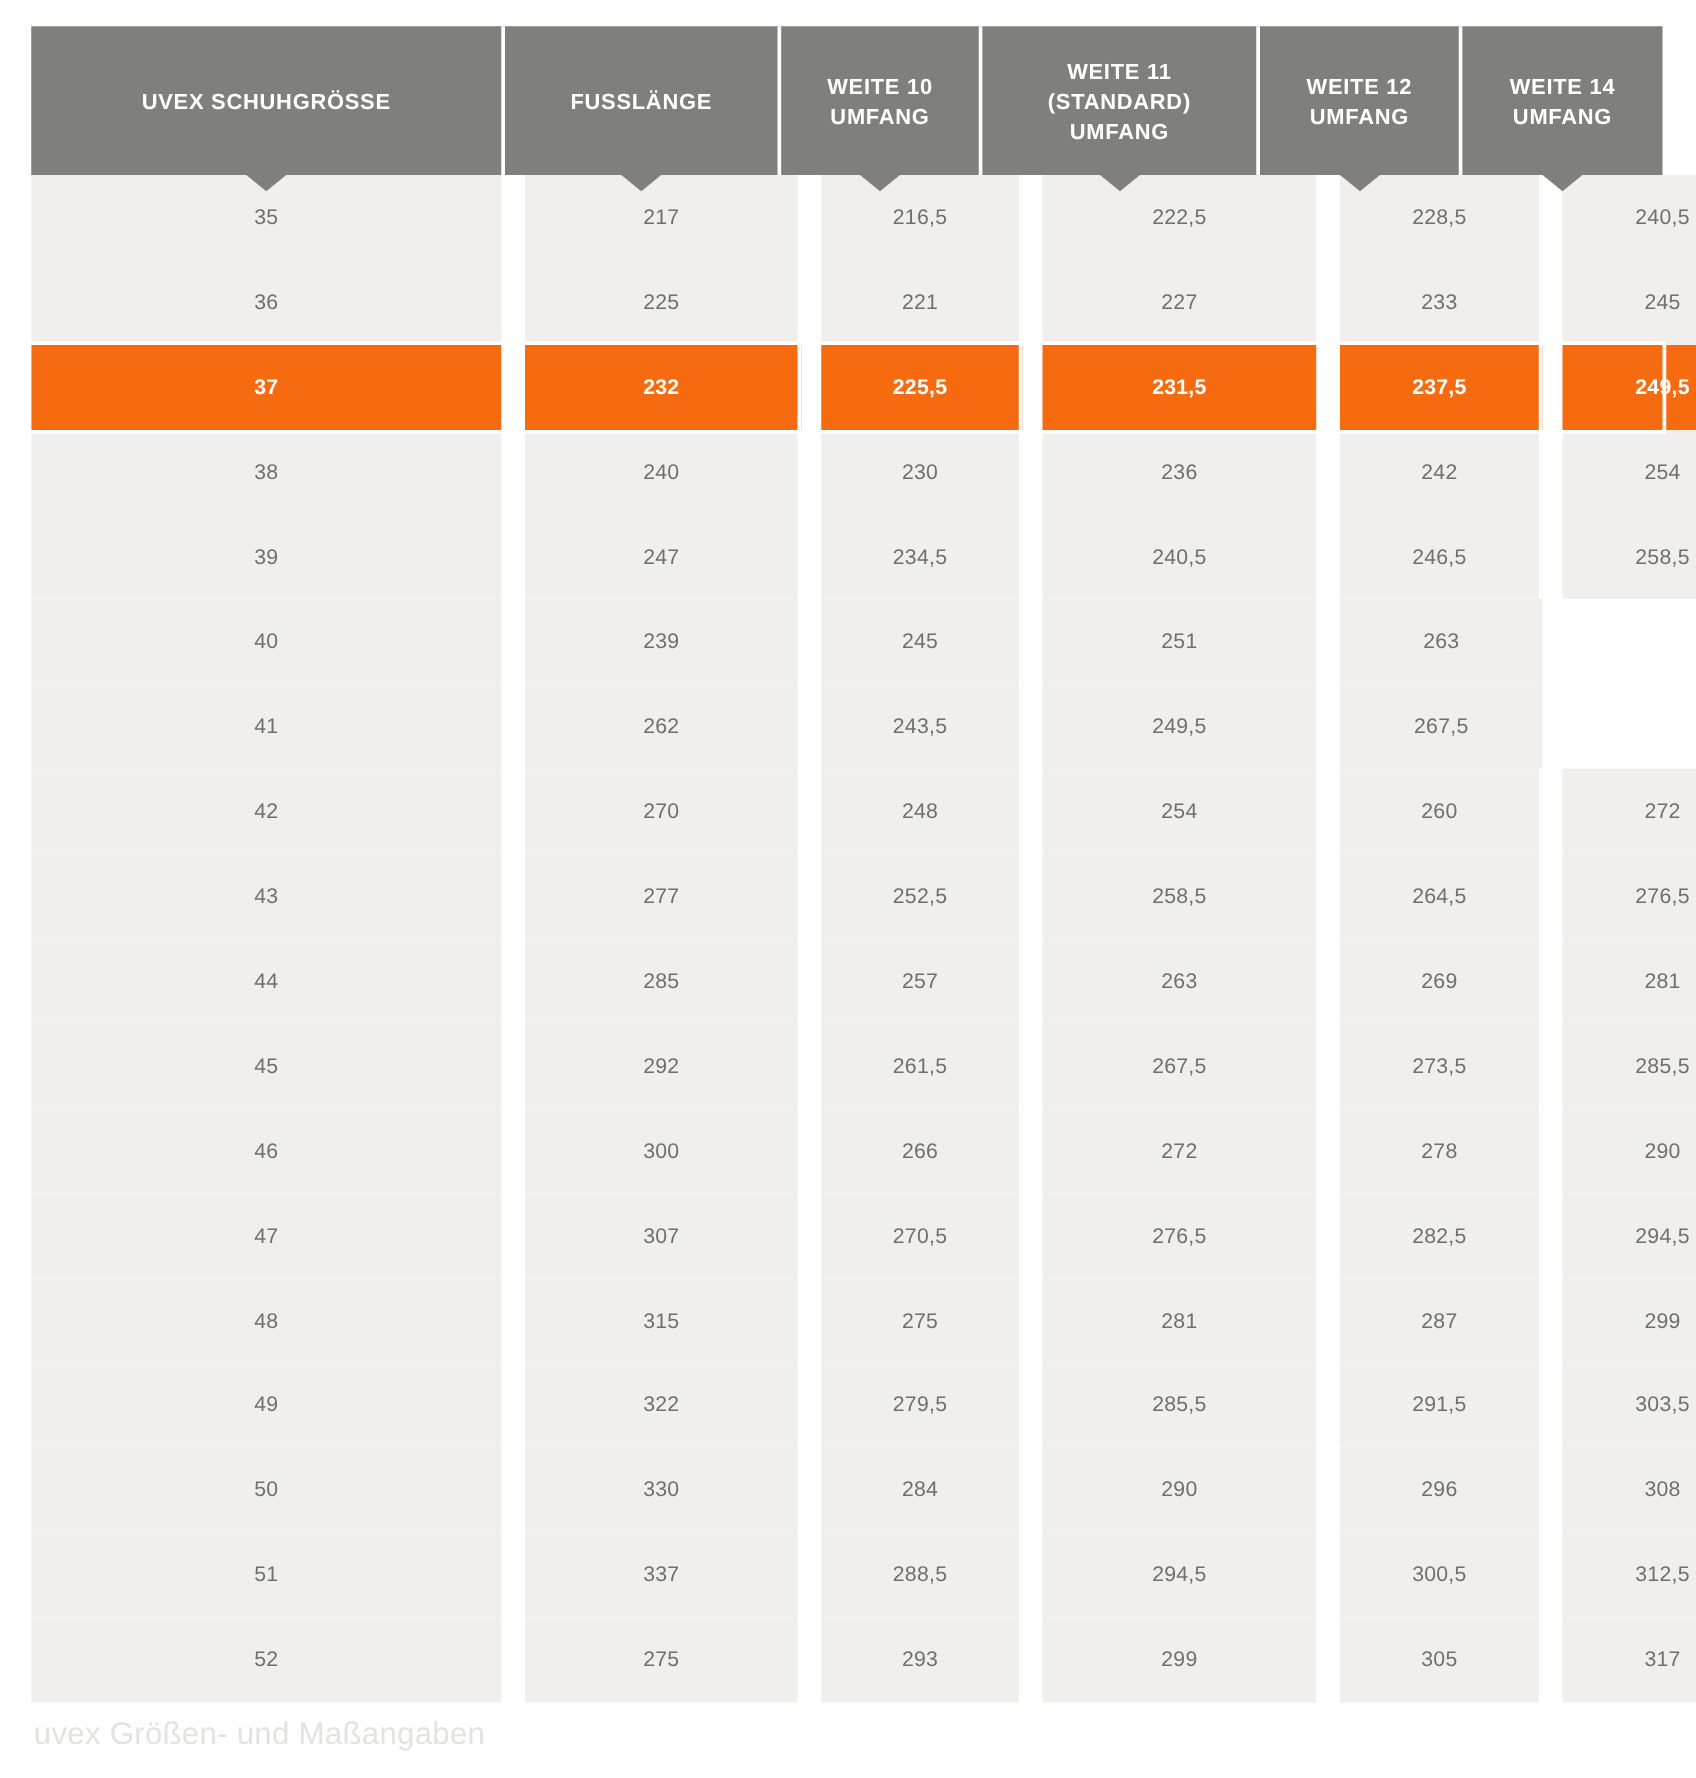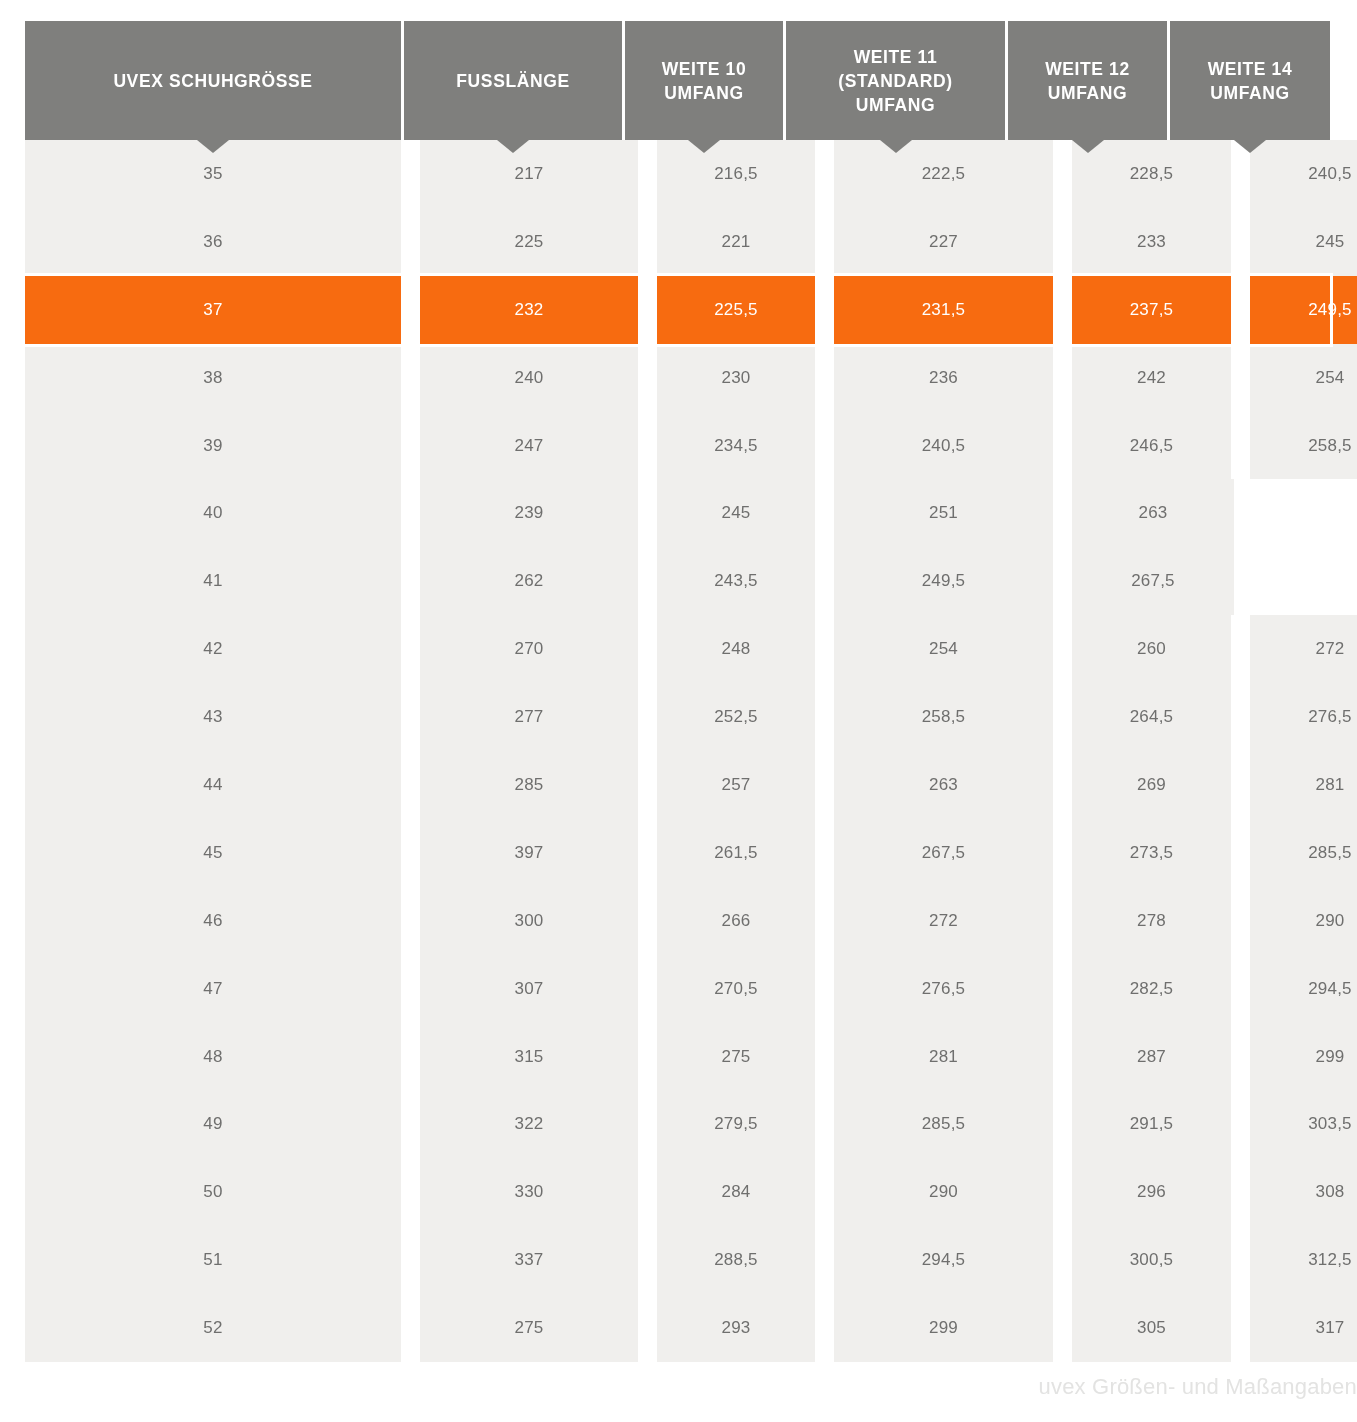"37" .tr.highlight .td { font-weight: none -> bold }
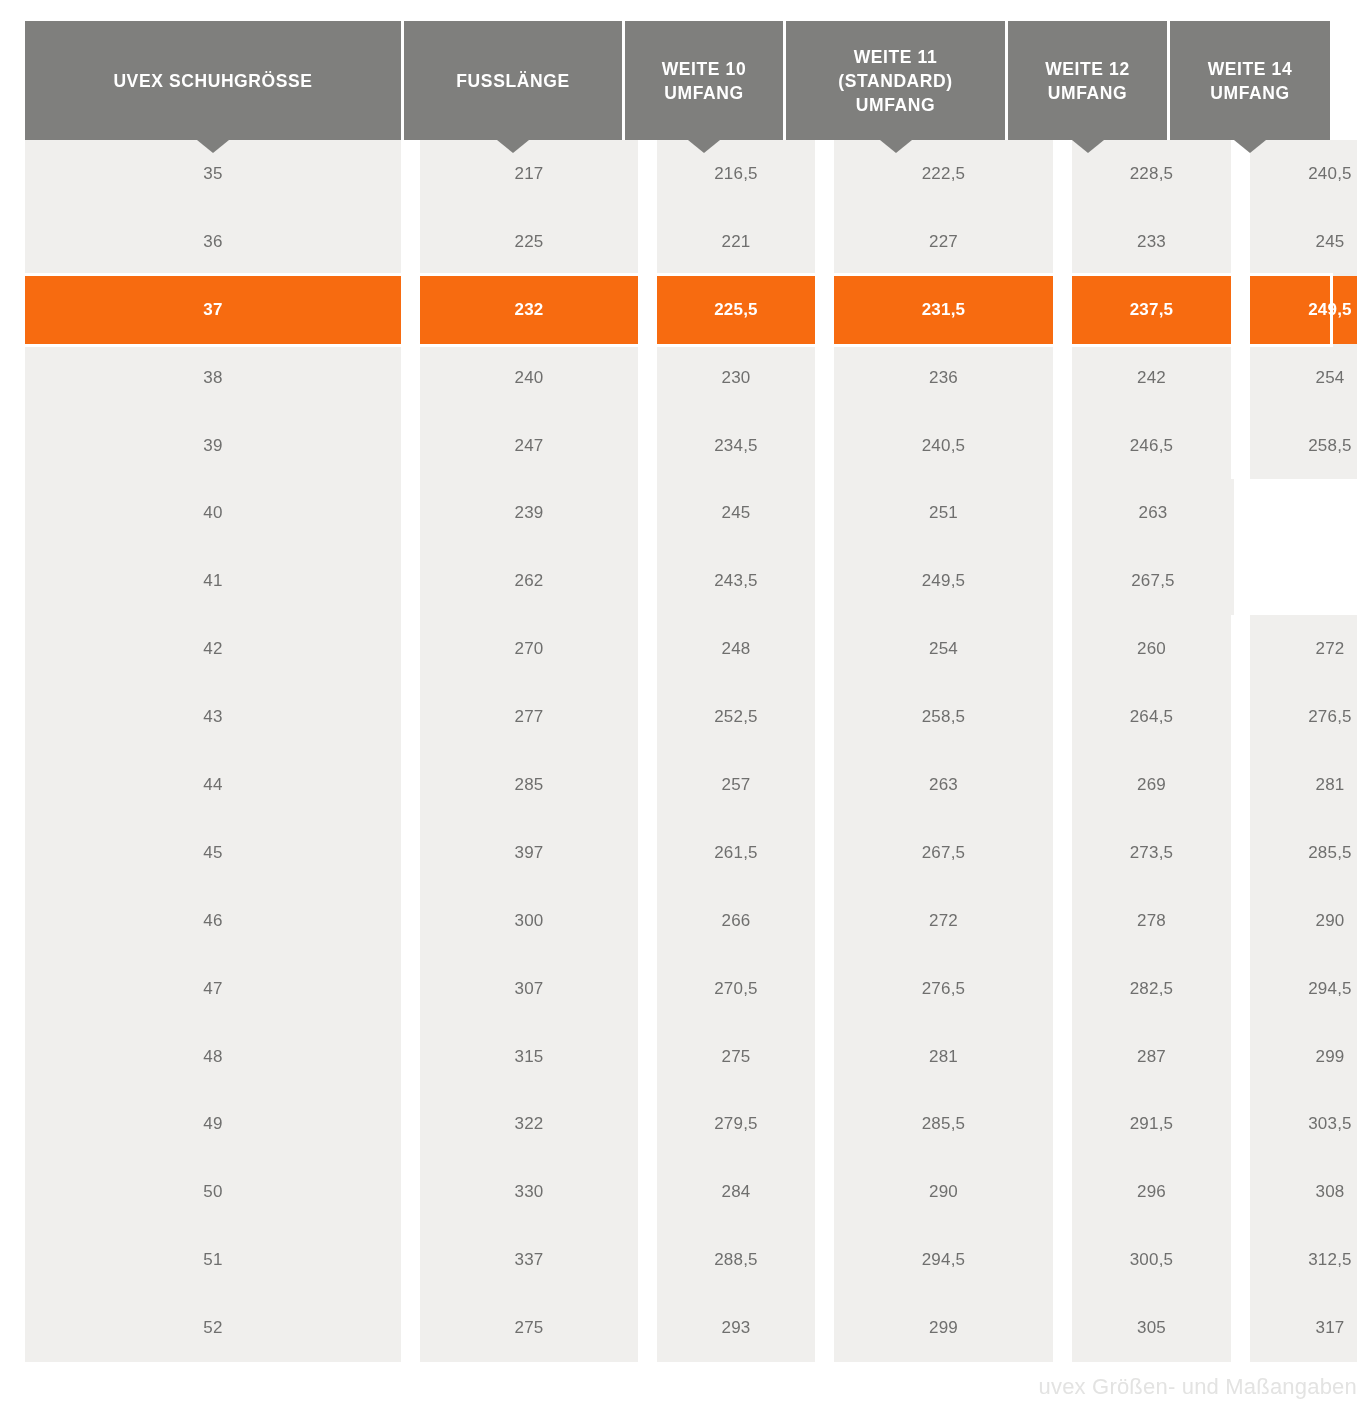"397" div.td { text: 397 -> 292 }
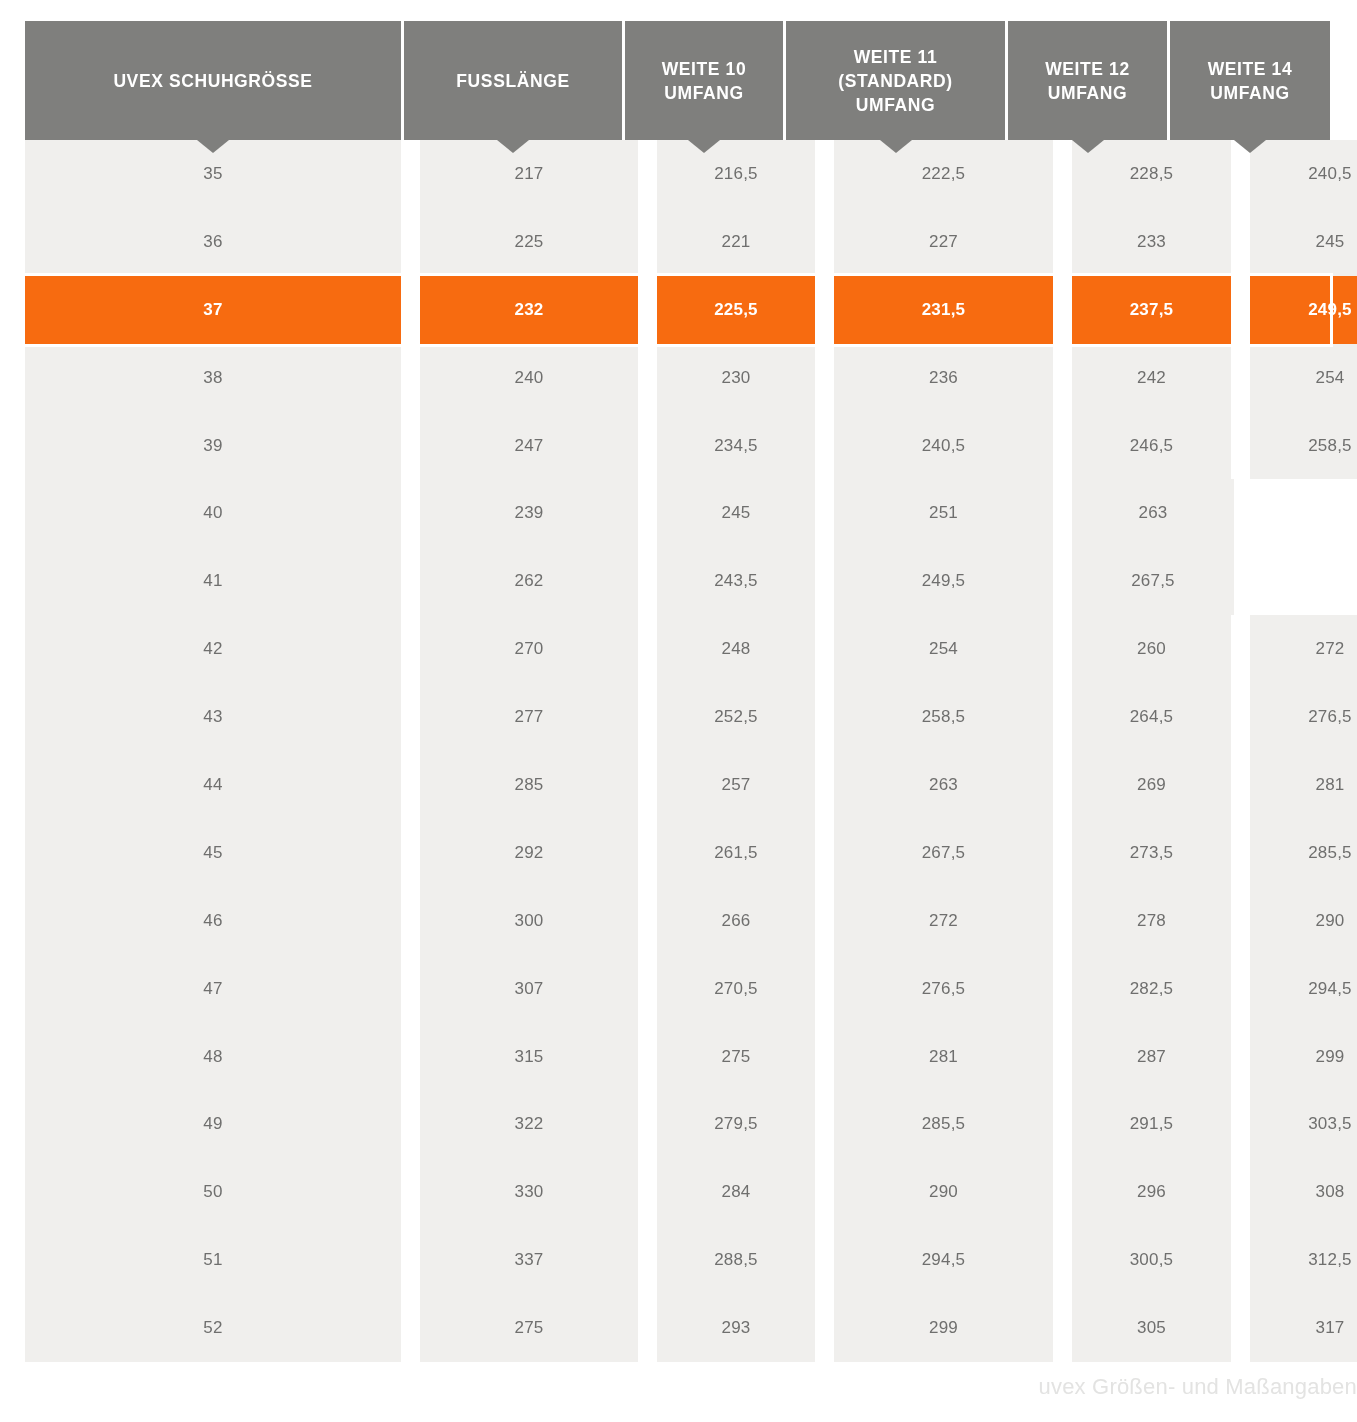"uvex Größen- und Maßangaben" .caption { font-size: 22px -> 25px; margin: 14px 0 0 2px -> 14px 16px 0 2px; text-align: right -> none }
